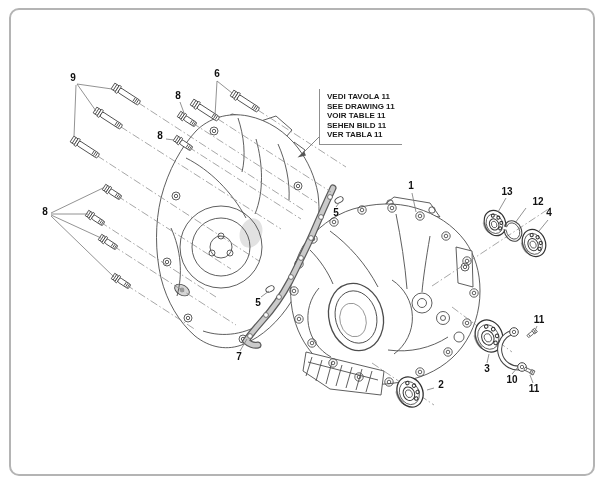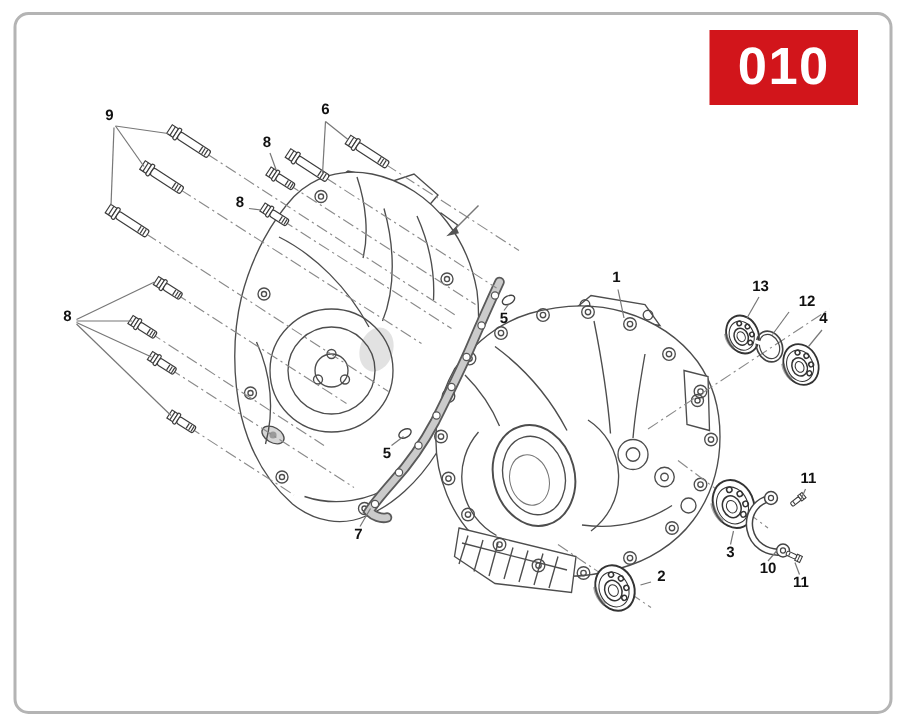"010" div { html: <div>010</div> -> none }
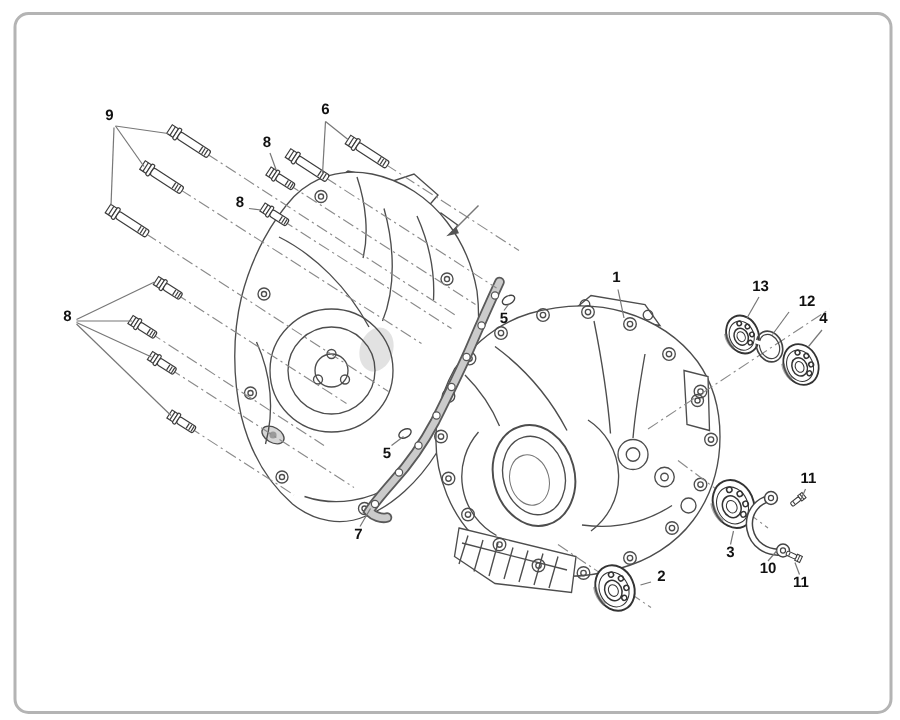"VEDI TAVOLA 11" div { html: none -> <div> <span>VEDI TAVOLA 11</span> <span>SEE DRAWING 11</span> <span>VOIR TABLE 11</span> <span>SEHEN BILD 11</span> <span>VER TABLA 11</span> </div> }
